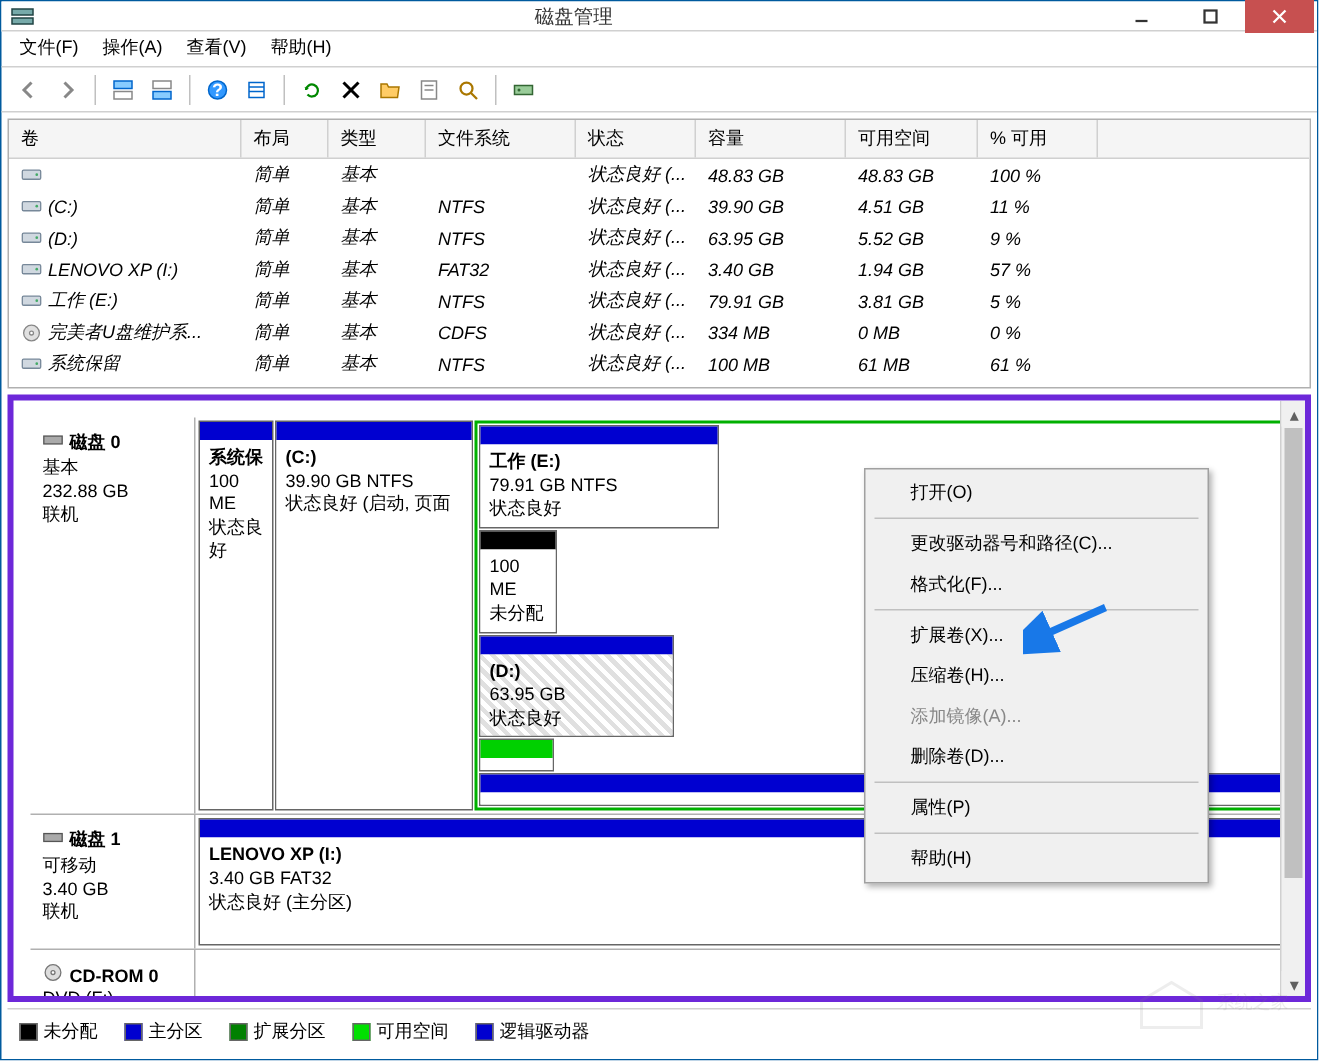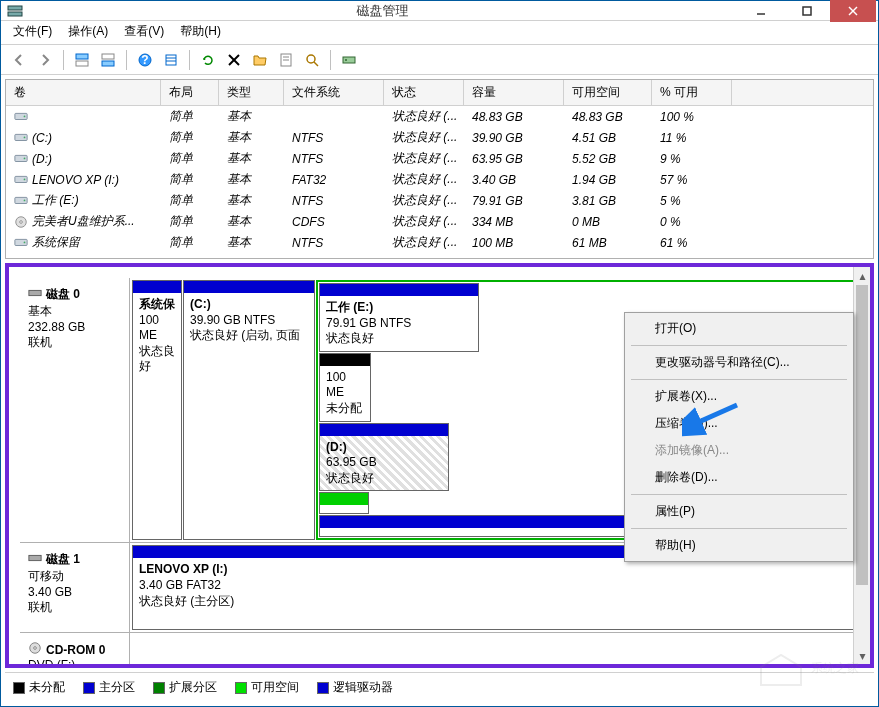"打开(O)" div.context-menu { left: 624px -> 576px }
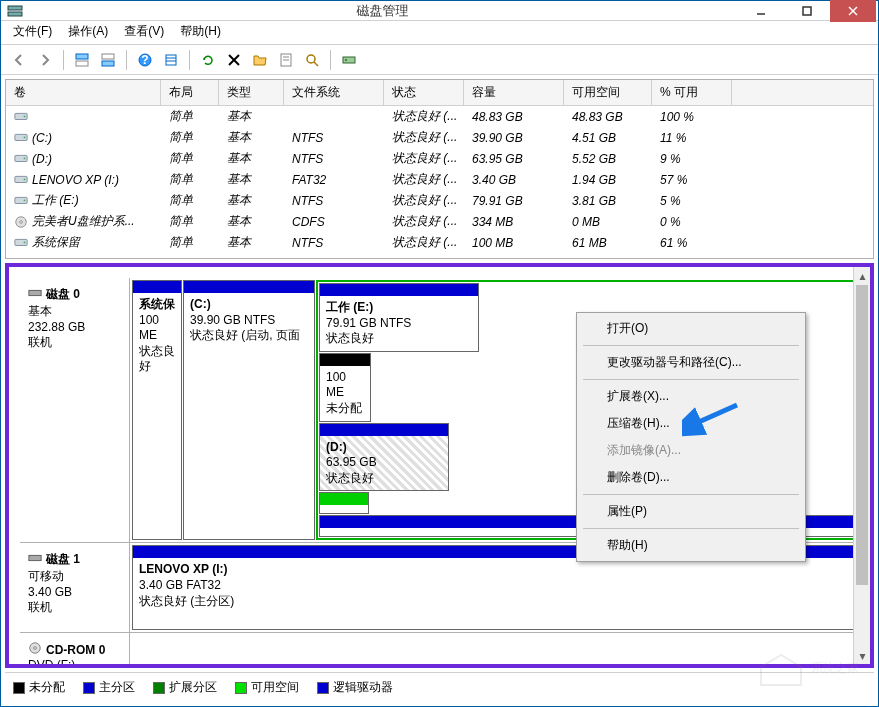"格式化(F)..." div.ctx-item { html: none -> <div>格式化(F)...</div> }
